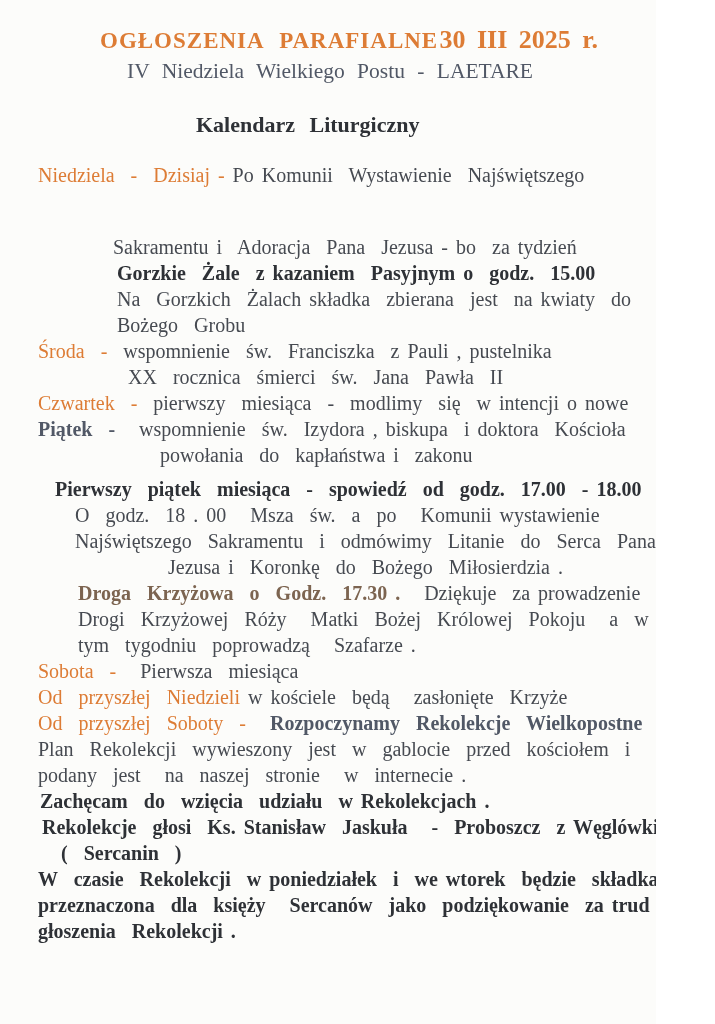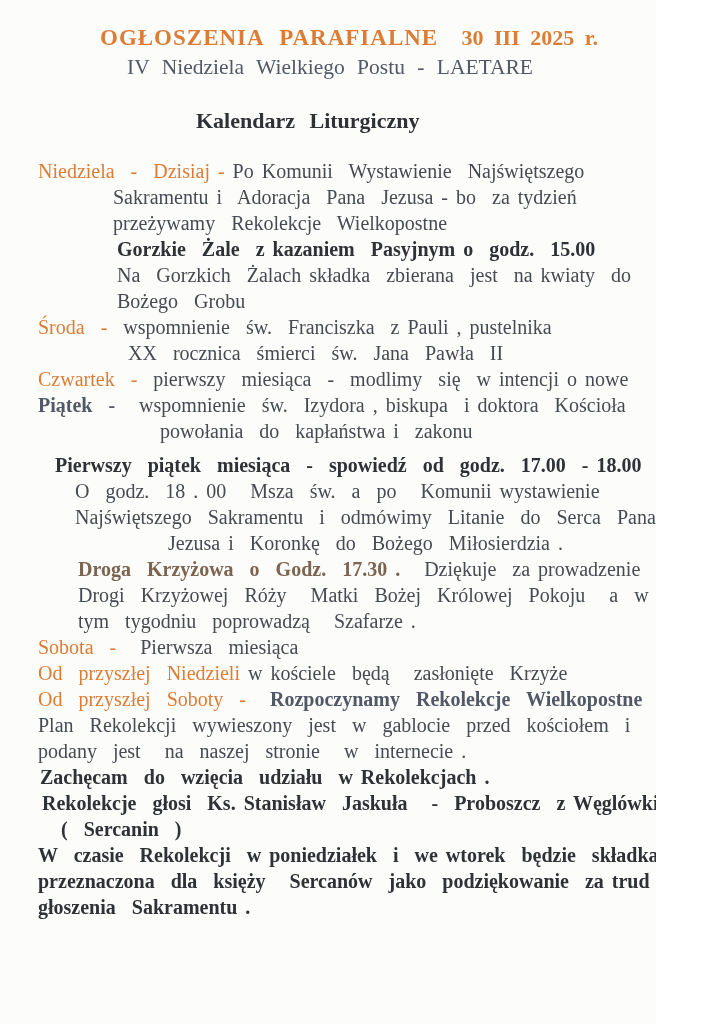"30 III 2025 r." .date { font-size: 22px -> 26px }
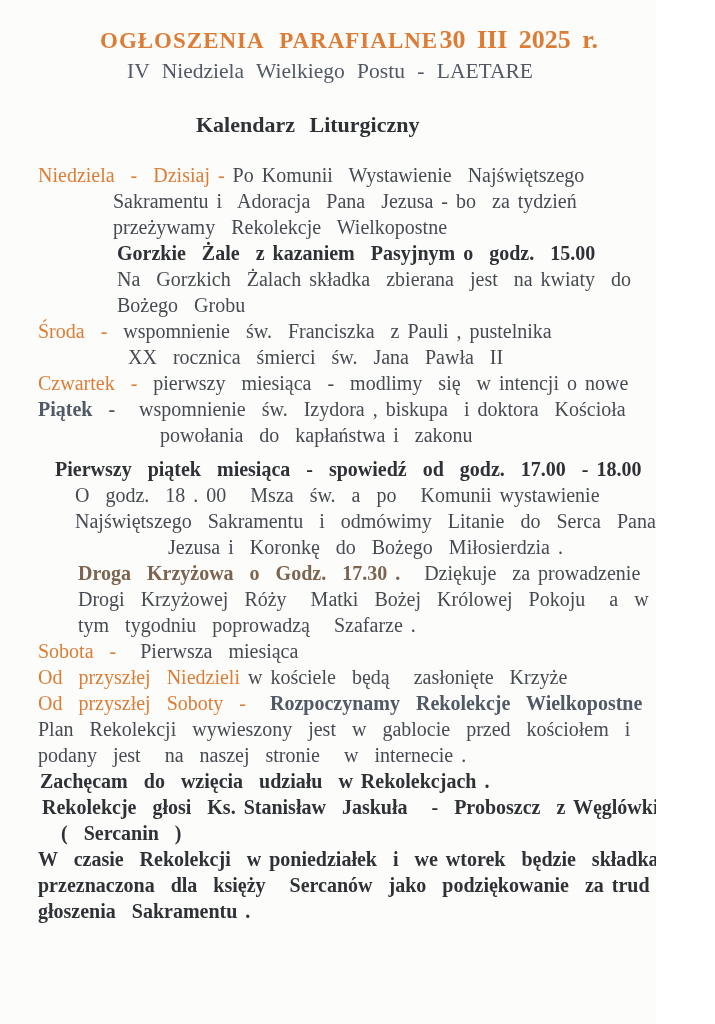"Sakramentu i Adoracja Pana Jezusa" div.line { margin-top: none -> 46px }
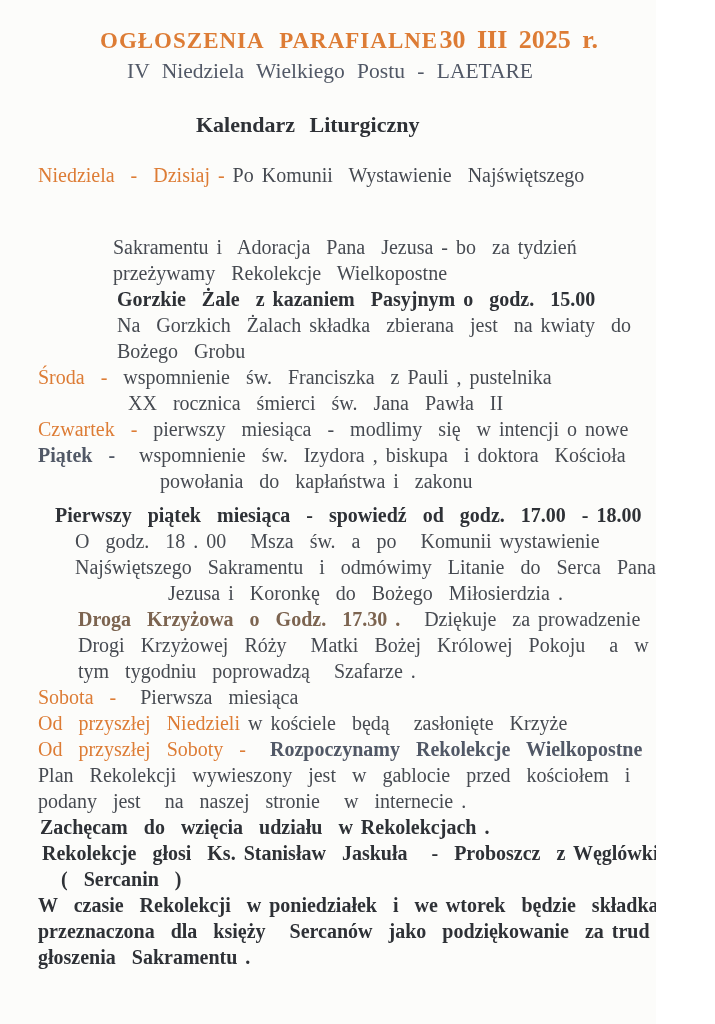"przeżywamy Rekolekcje Wielkopostne" div.line { html: <div><span>przeżywamy Rekolekcje Wielkopostne</span></div> -> none }
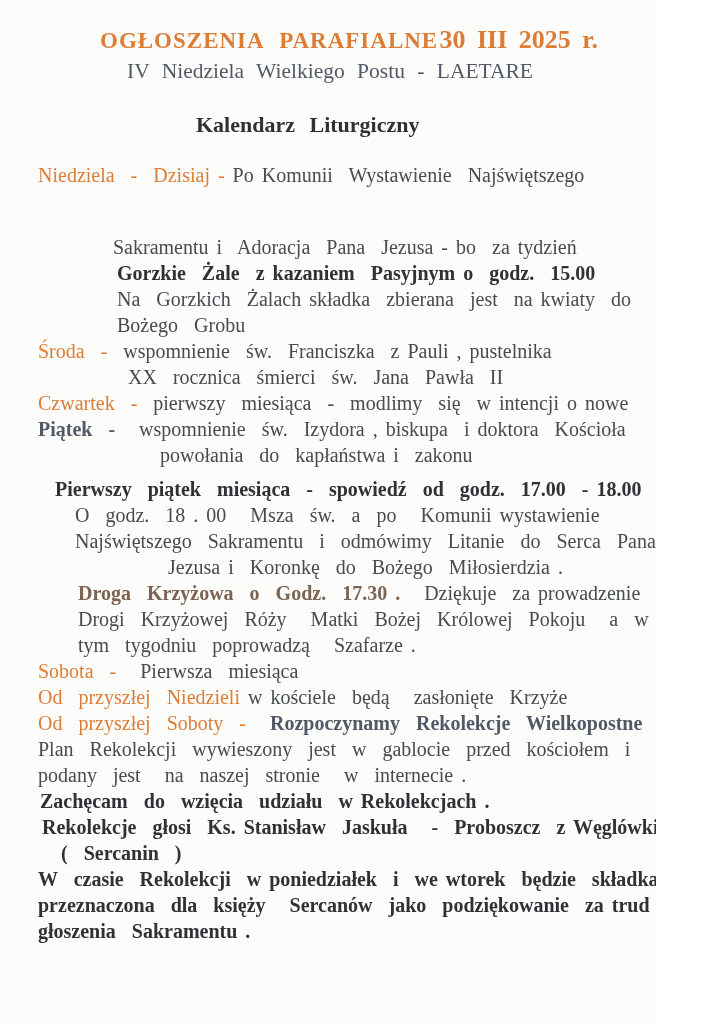"głoszenia Sakramentu ." span.seg { text: Sakramentu -> Rekolekcji }
